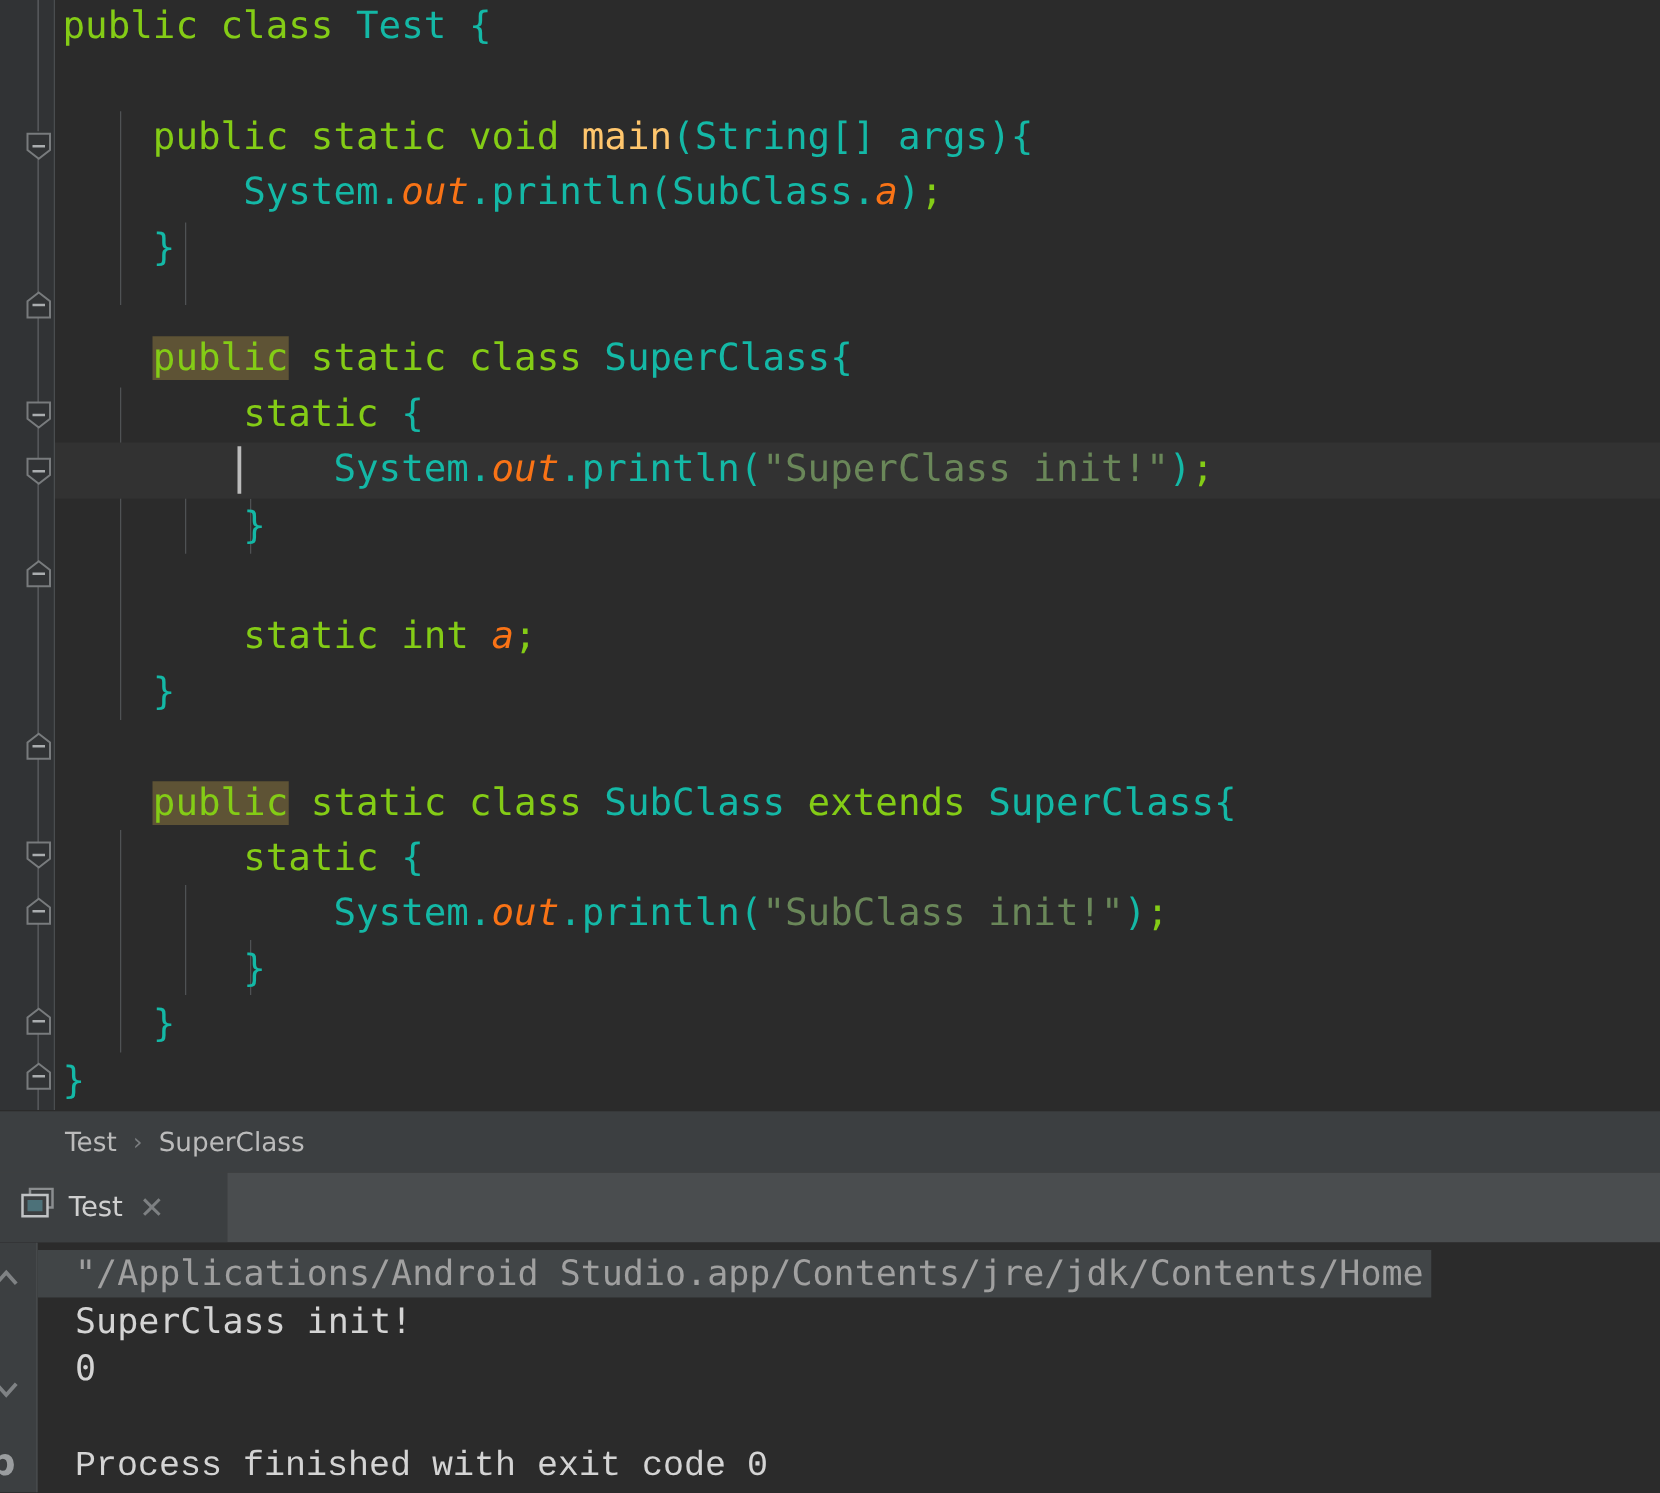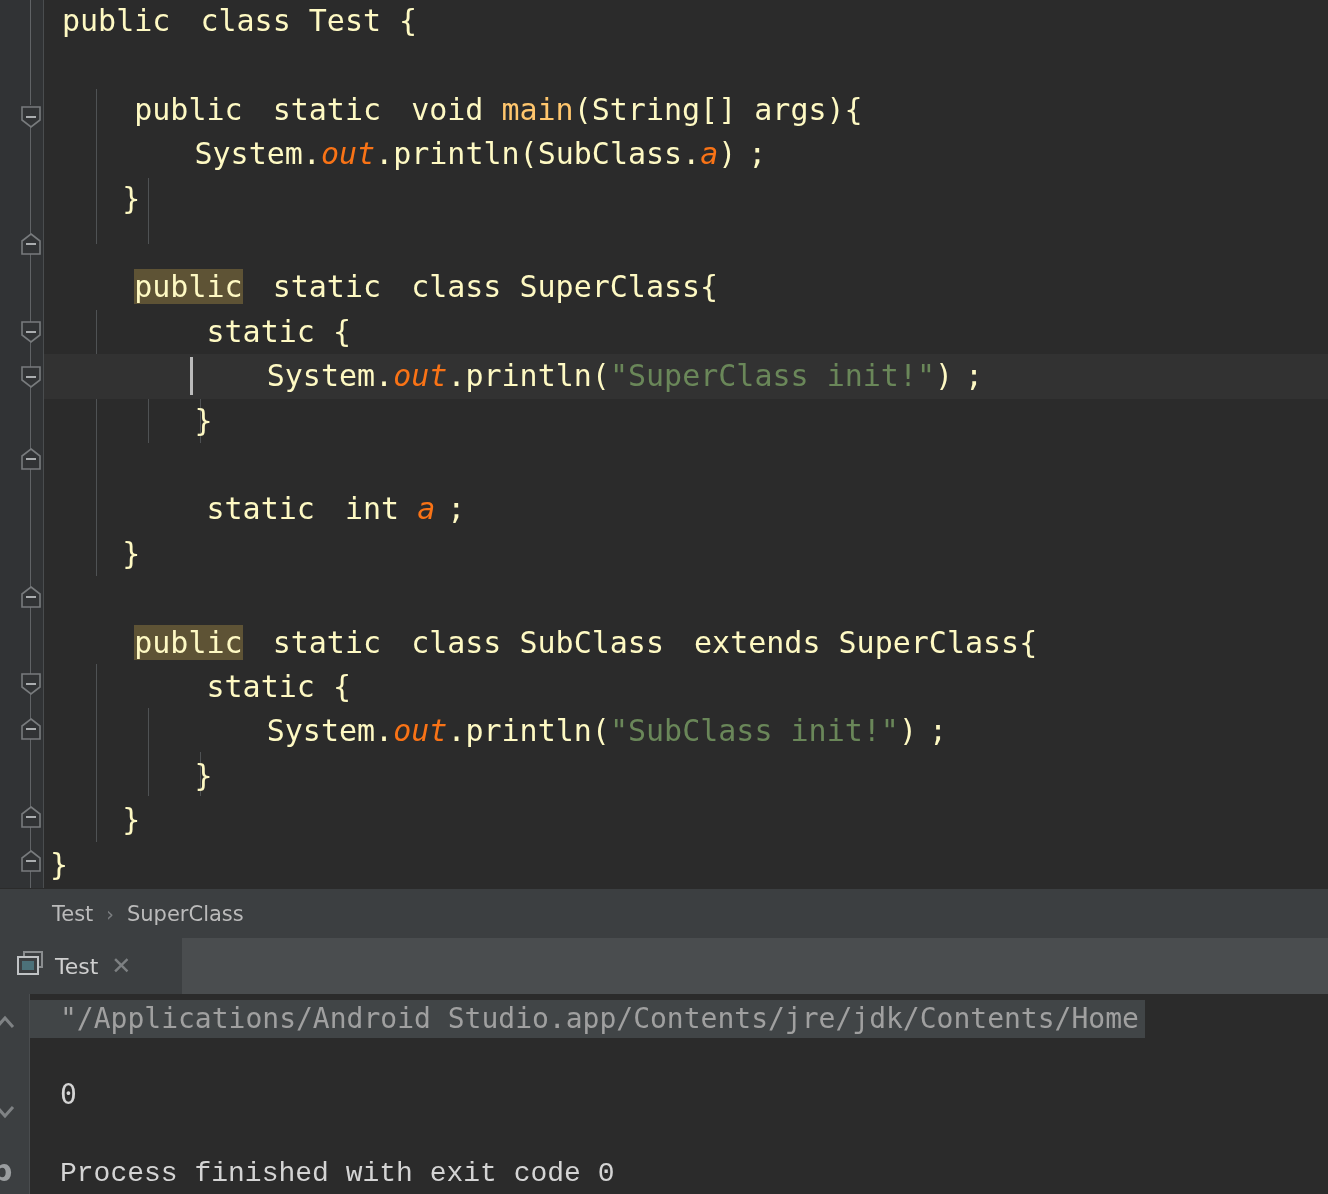"public" .kw { color: #fef9c3 -> #84cc16; margin-left: 12px -> none }
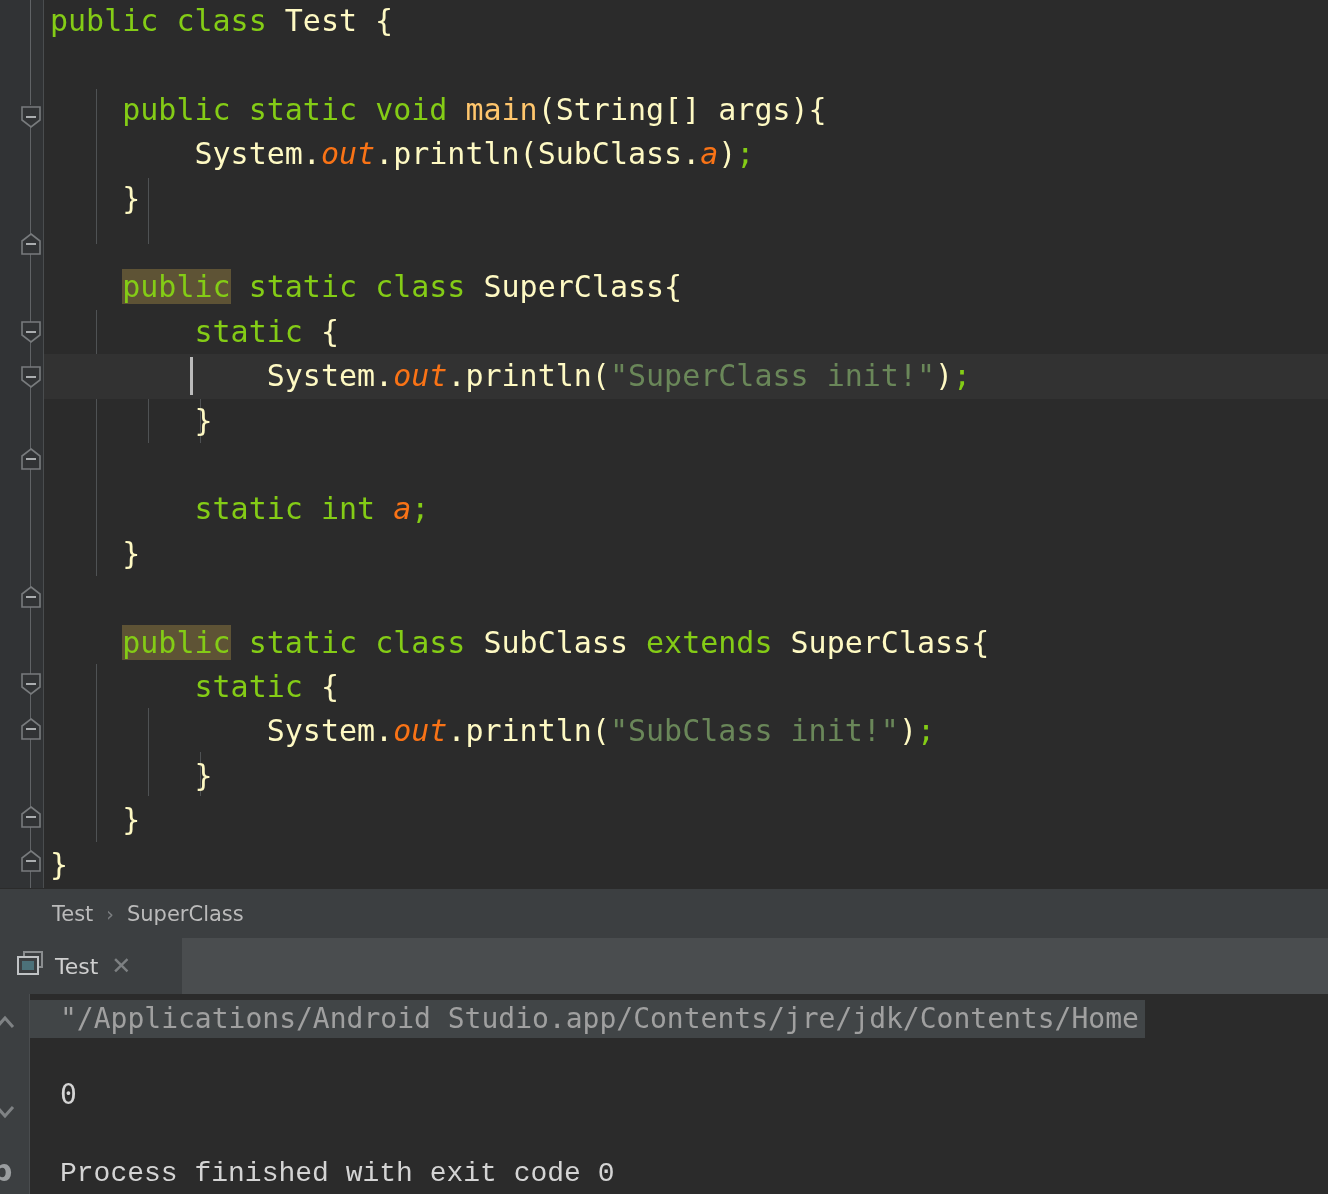"Test {" .txt { color: #fef9c3 -> #14b8a6 }
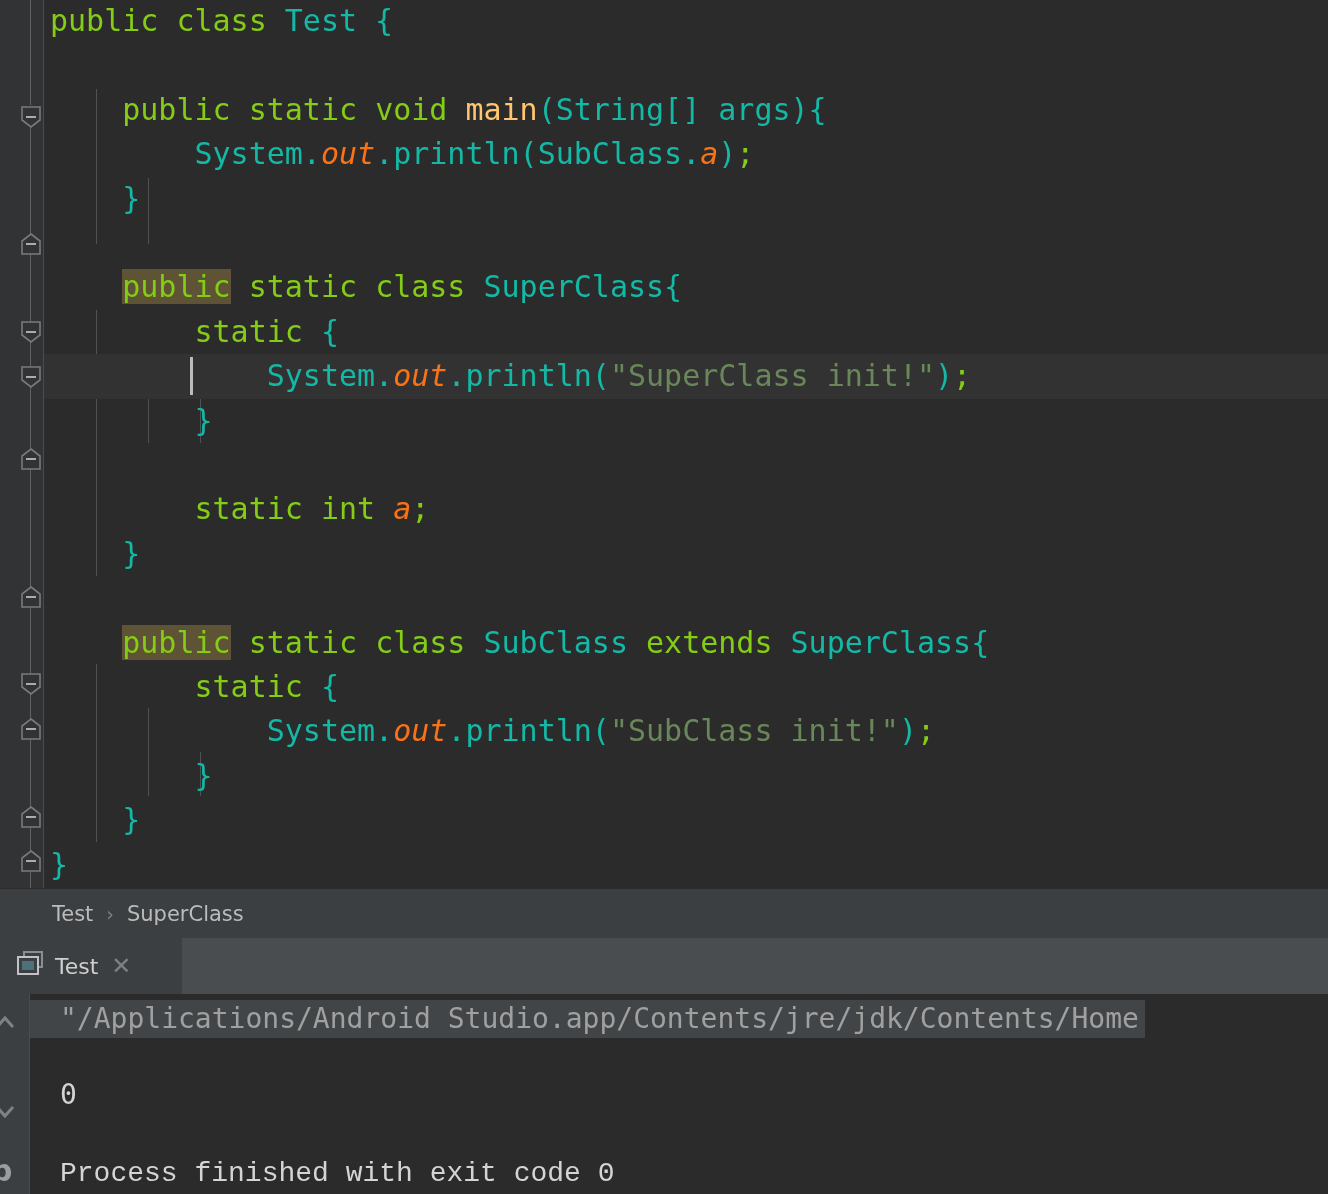"SuperClass init!" div.cln { html: none -> <div>SuperClass init!</div> }
